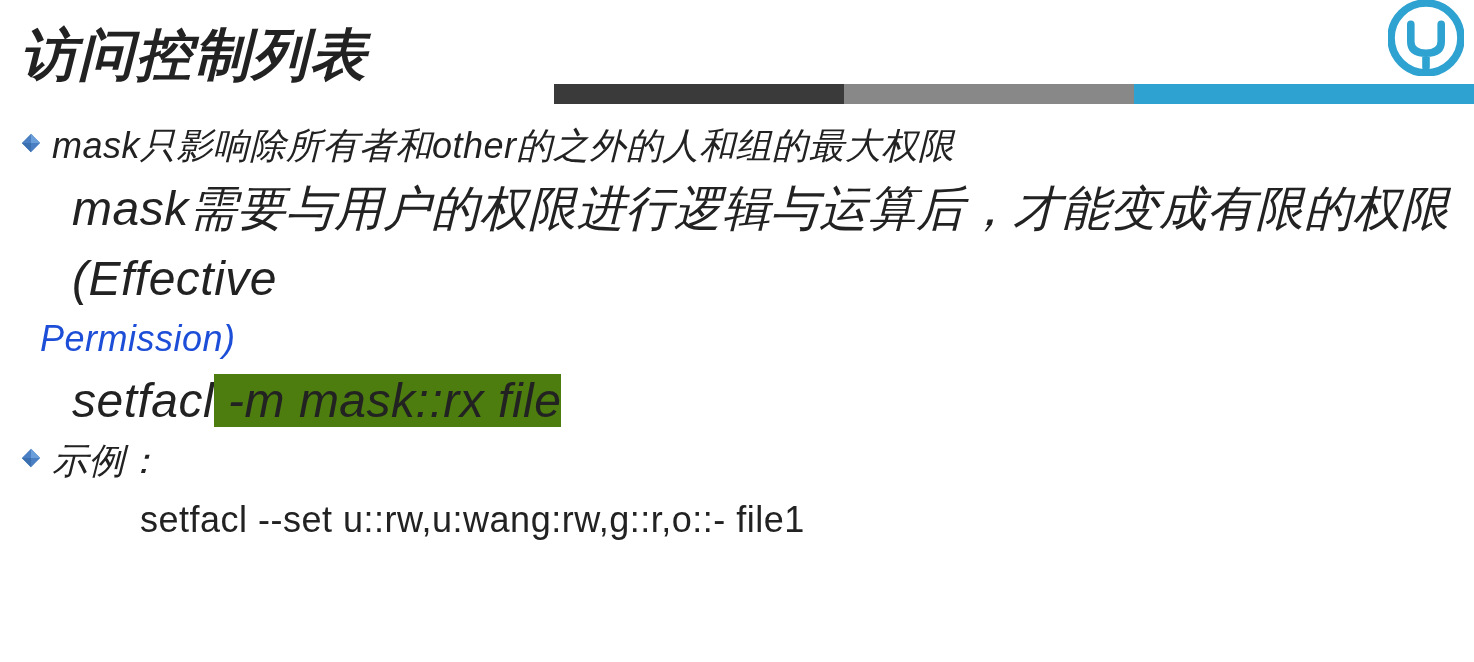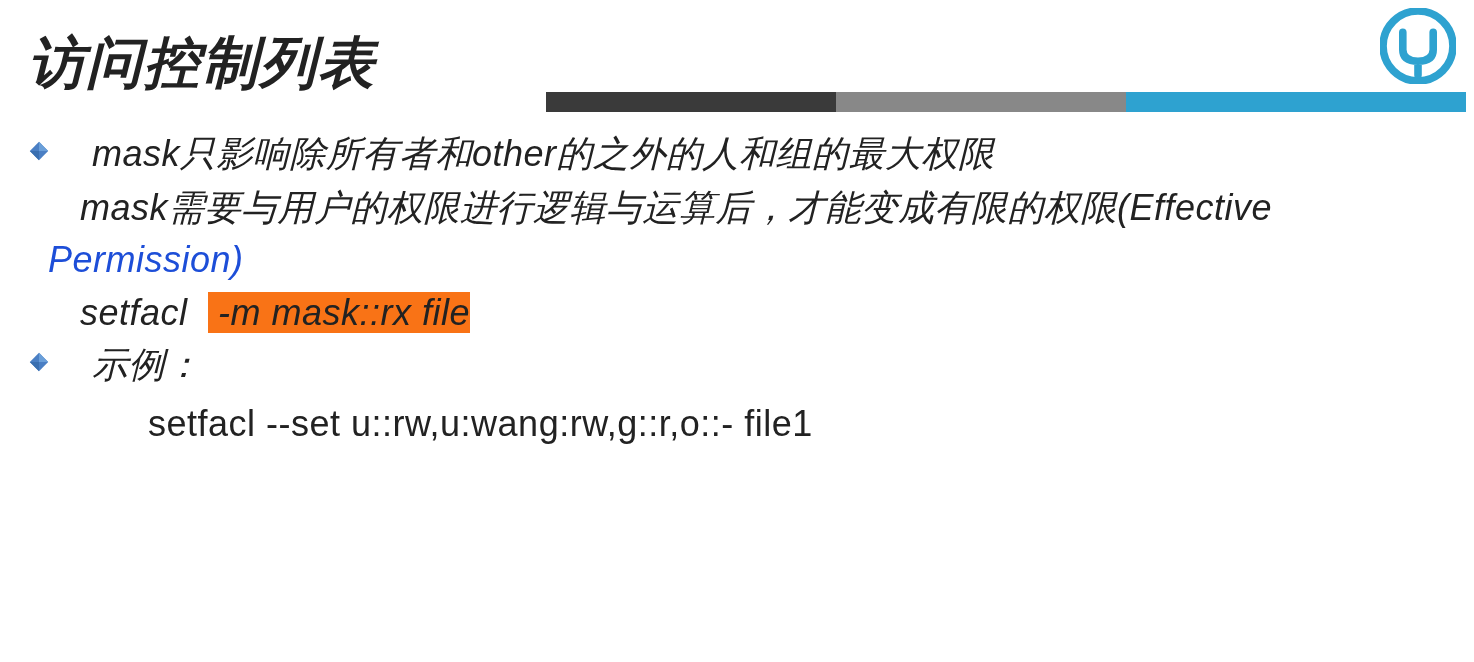"访问控制列表" .slide-container { padding: 8px -> 0 }
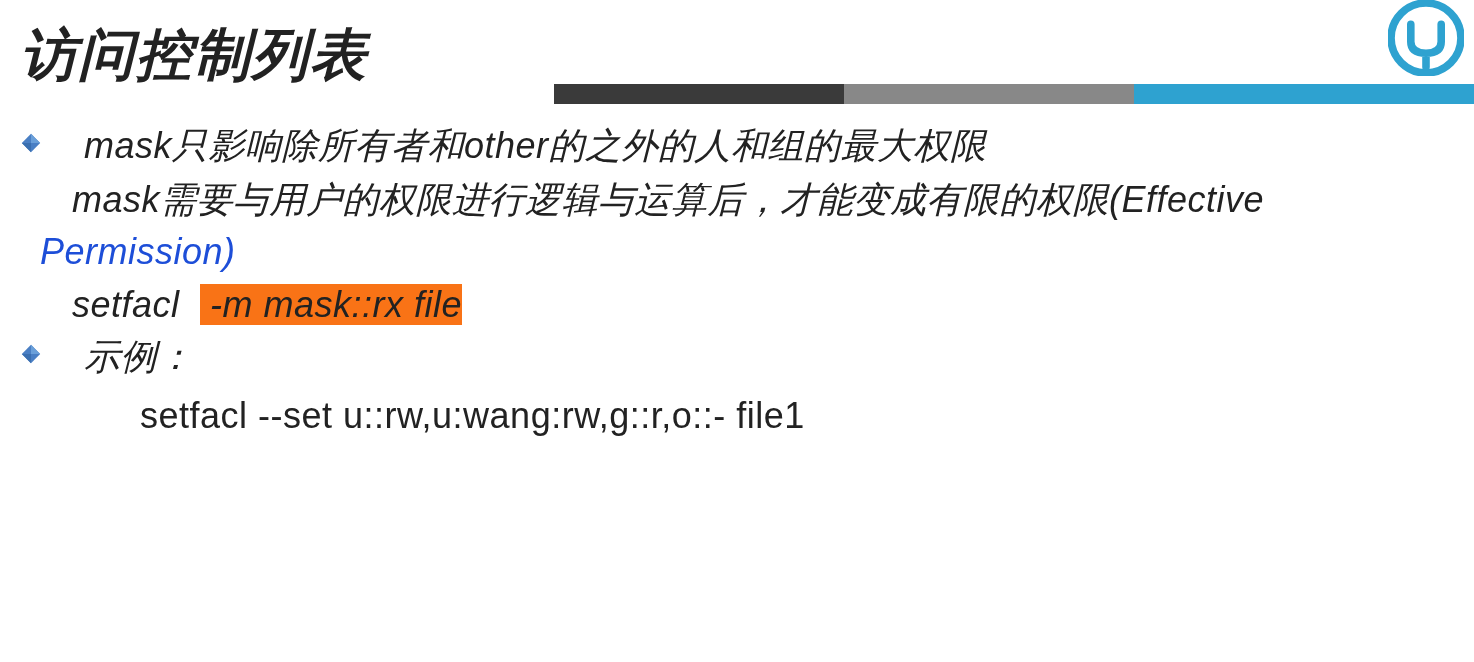"mask只影响除所有者和other的之外的人和组的最大权限" .bullet-item { gap: 32px -> none }
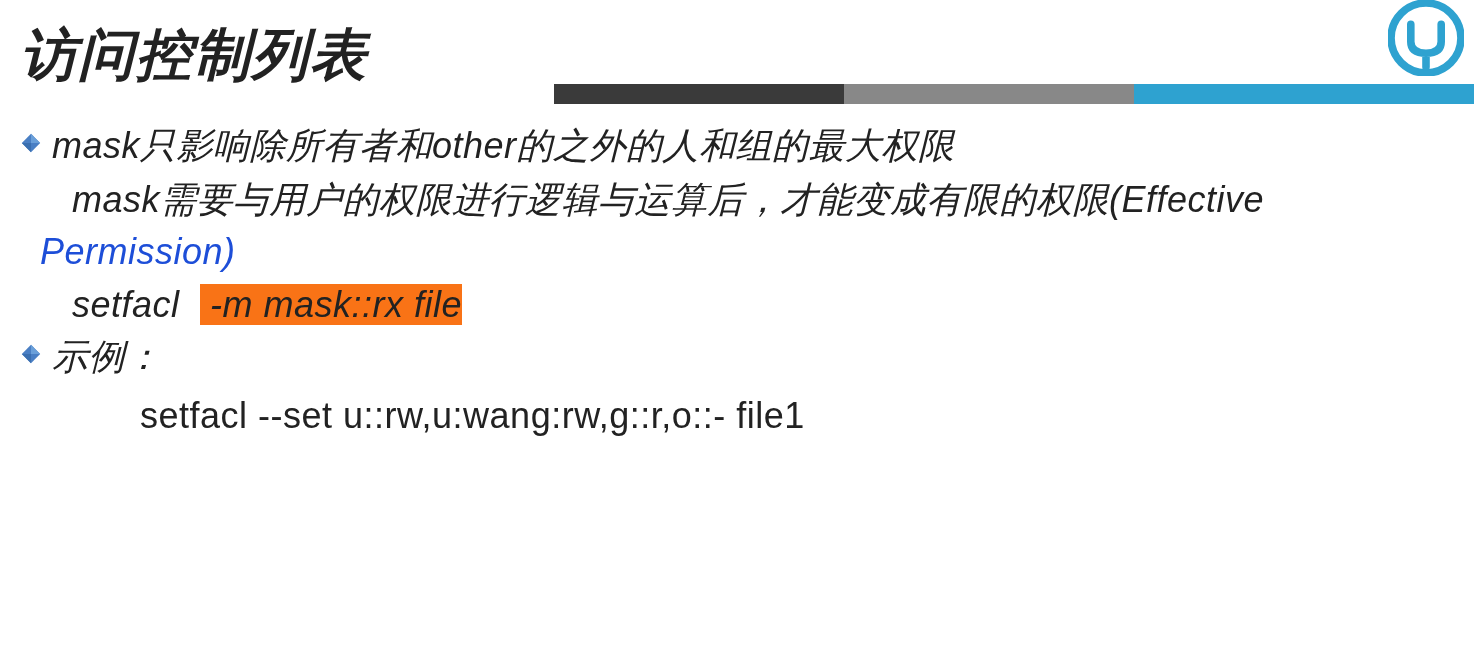"mask需要与用户的权限进行逻辑与运算后，才能变成有限的权限(Effective" .sub-text { font-size: 36px -> 48px }
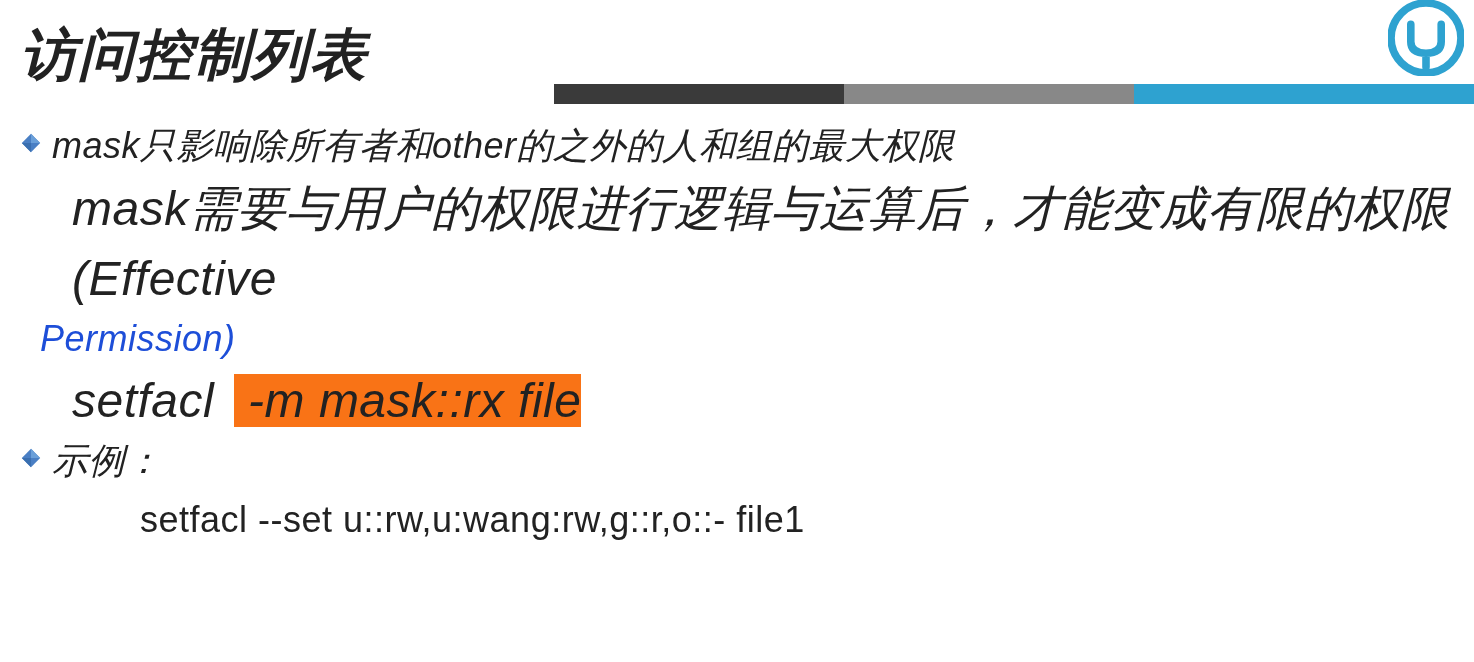"-m mask::rx file" .highlight { background: #f97316 -> #4d7c0f; margin-left: 20px -> none }
